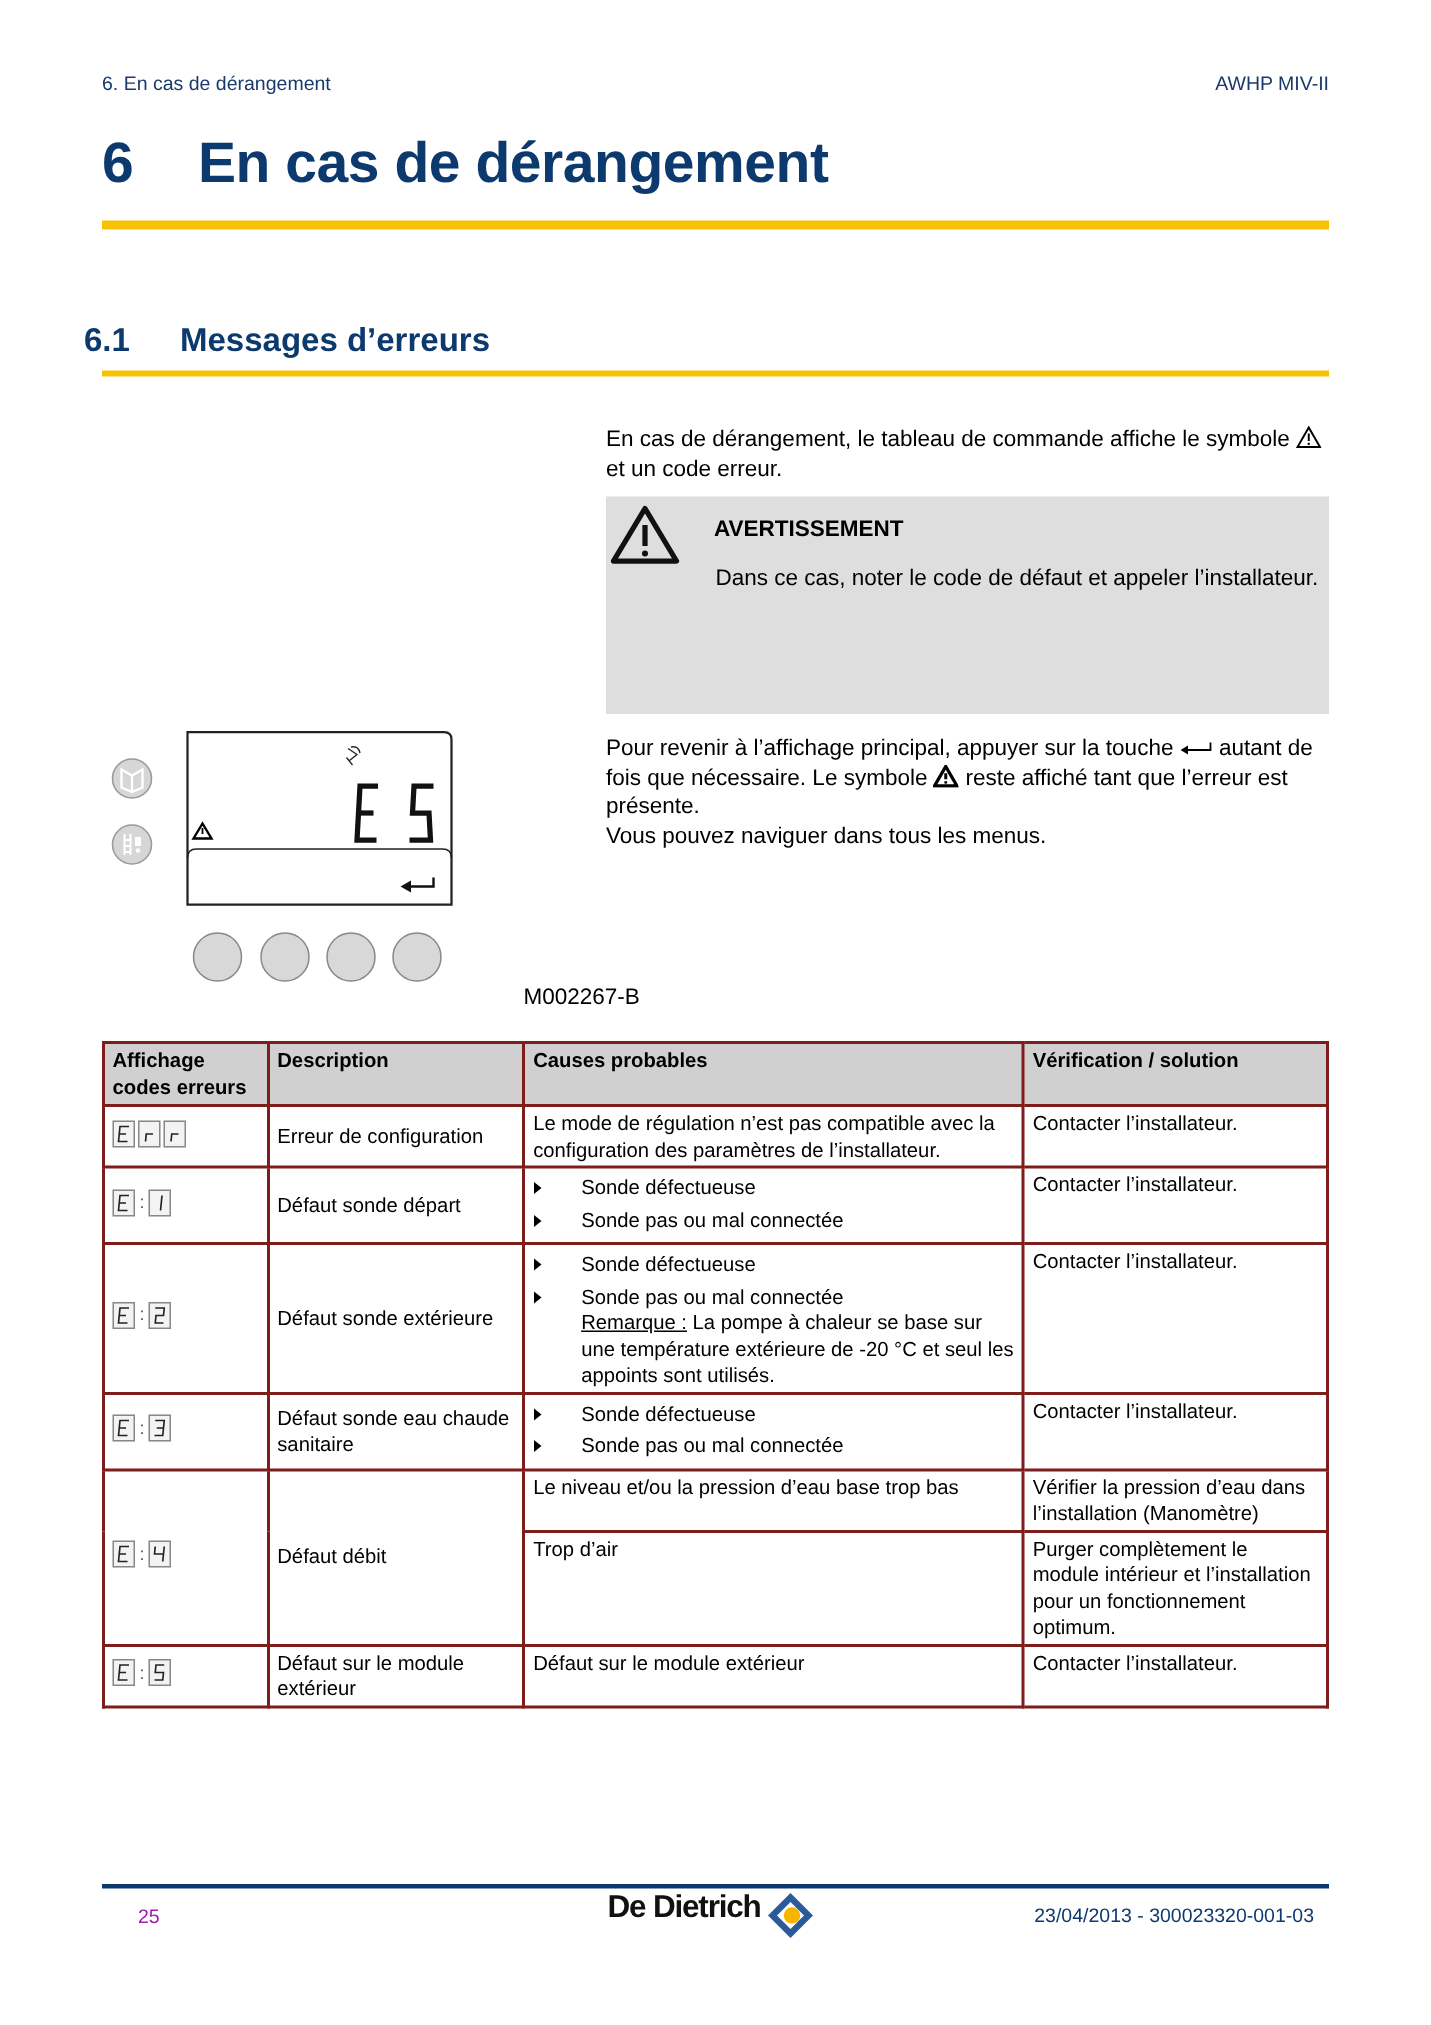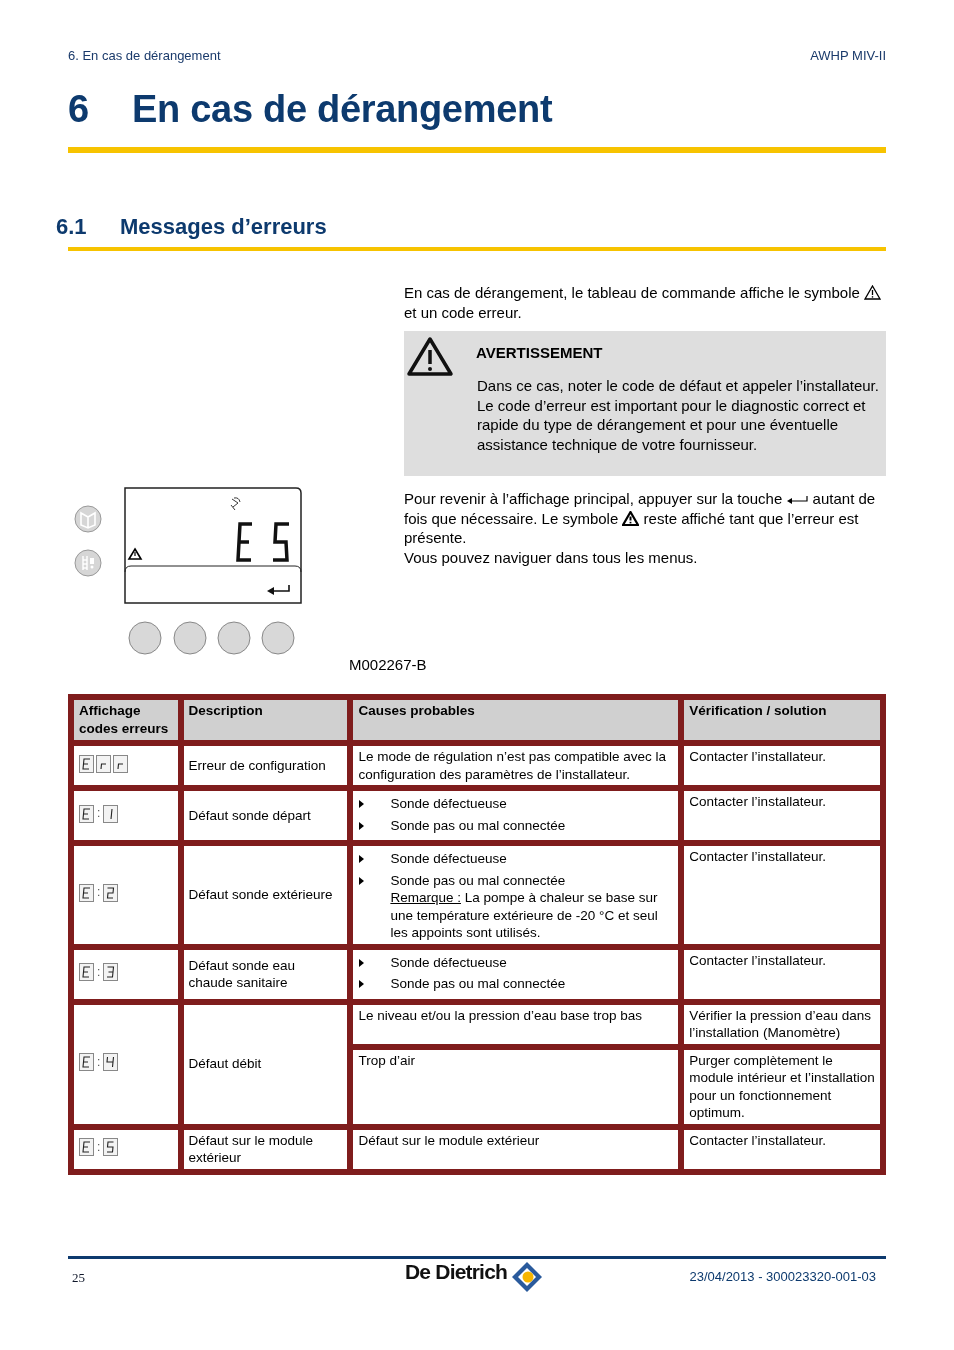"Le code d’erreur est important" div { html: <div>Le code d’erreur est important pour le diagnostic correct et rapide du type de dérangement et pour une éventuelle assistance technique de votre fournisseur.</div> -> none }
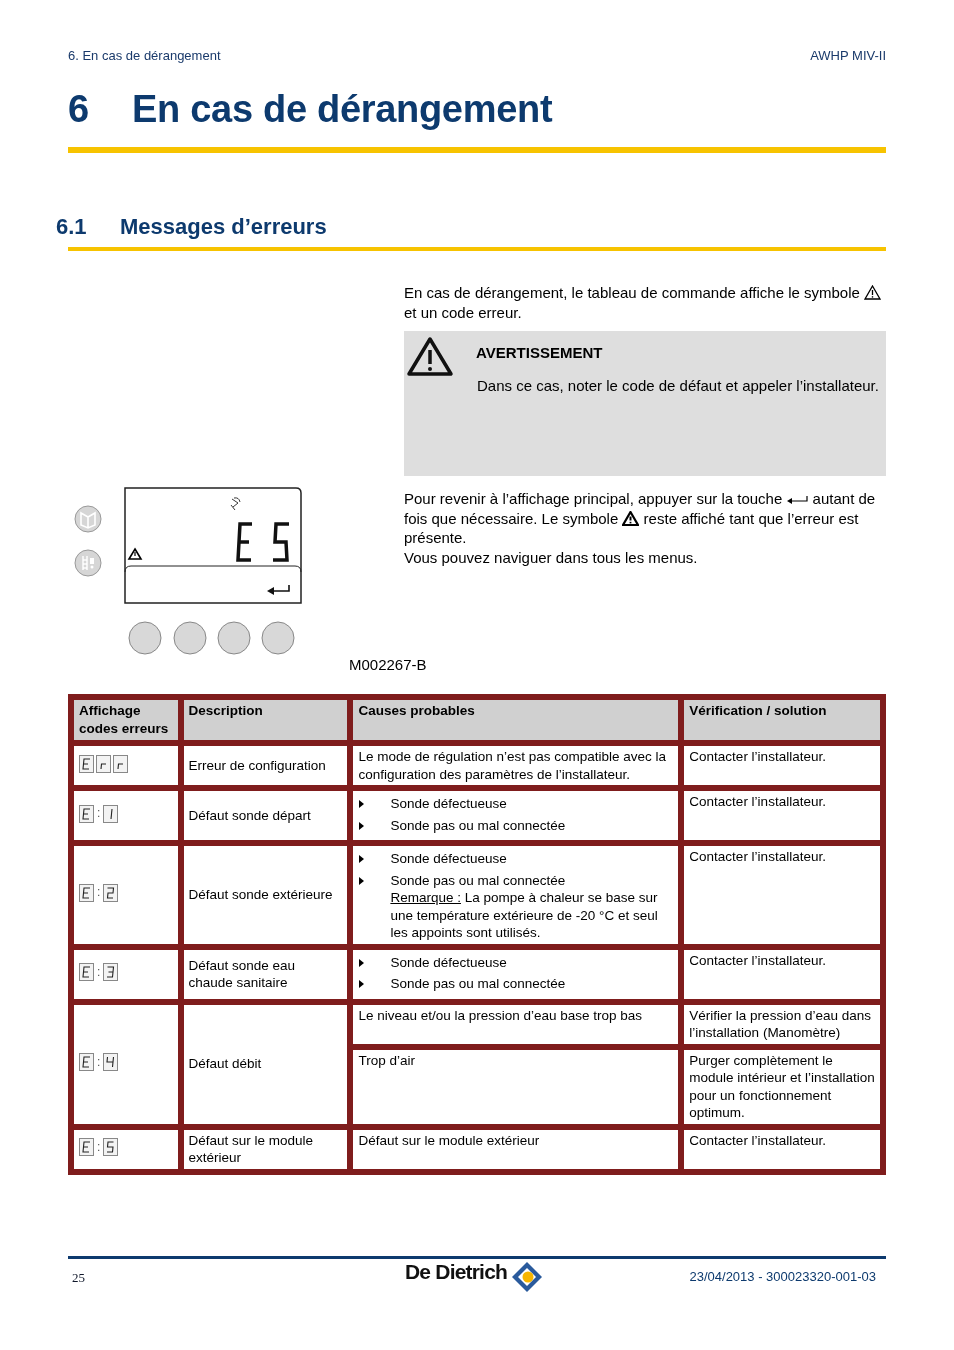"Affichage codes erreurs" table.err th, table.err td { border: 6px solid #7f1d1d -> 2px solid #7f1d1d }
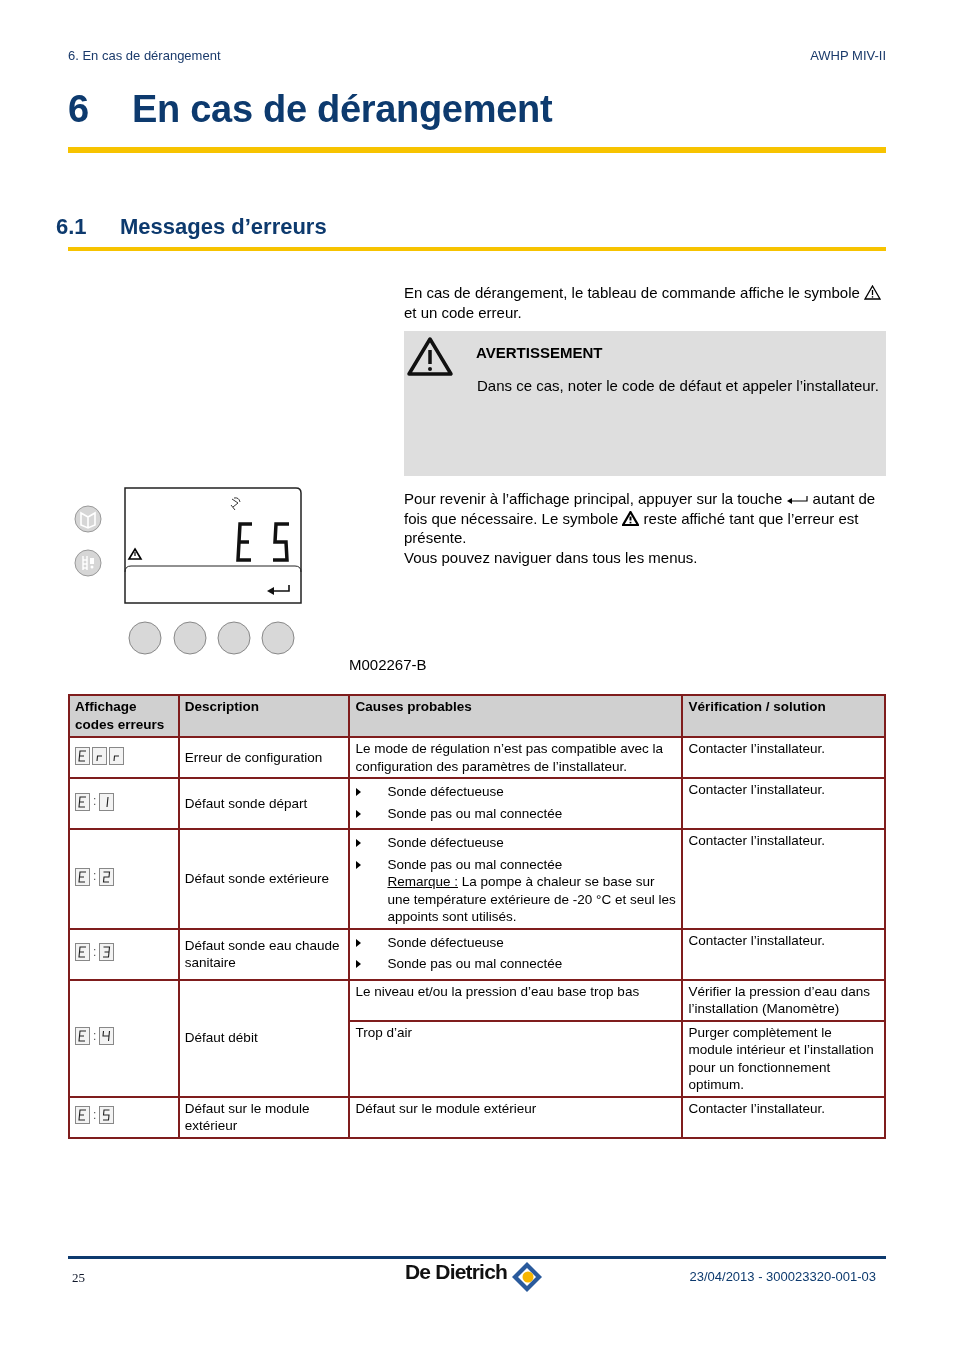"25" .foot-page { color: #0f172a -> #a21caf; font-family: Liberation Serif, serif -> none; left: 72px -> 92px }
